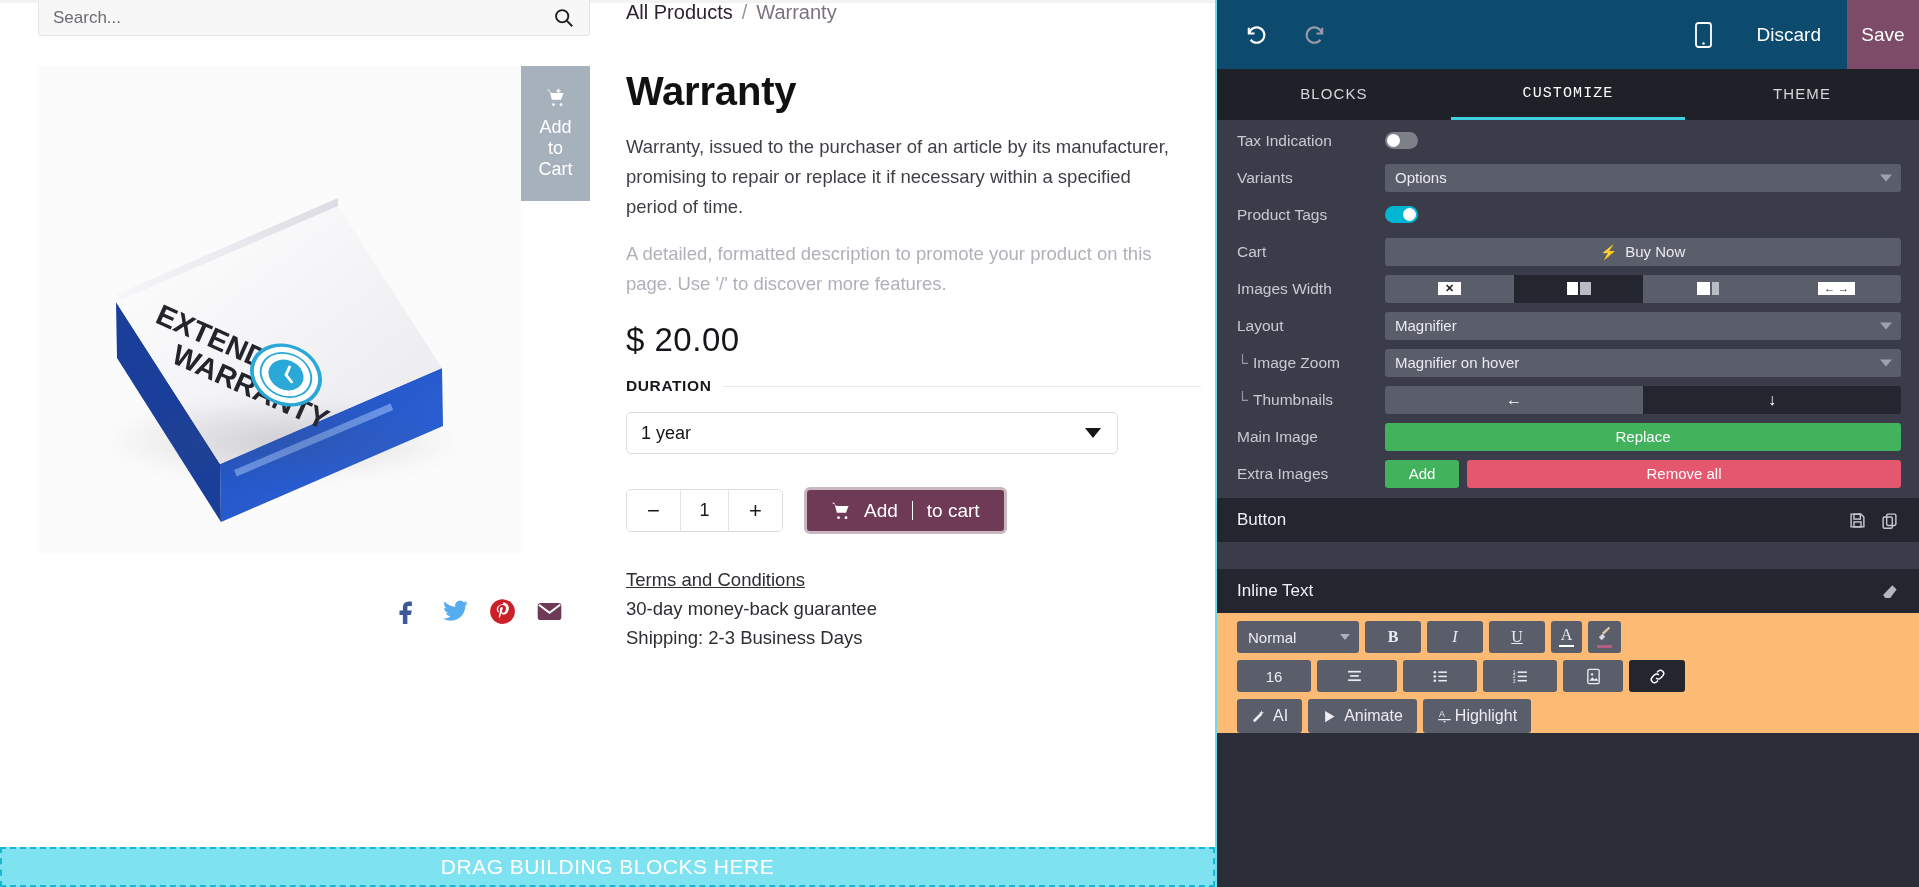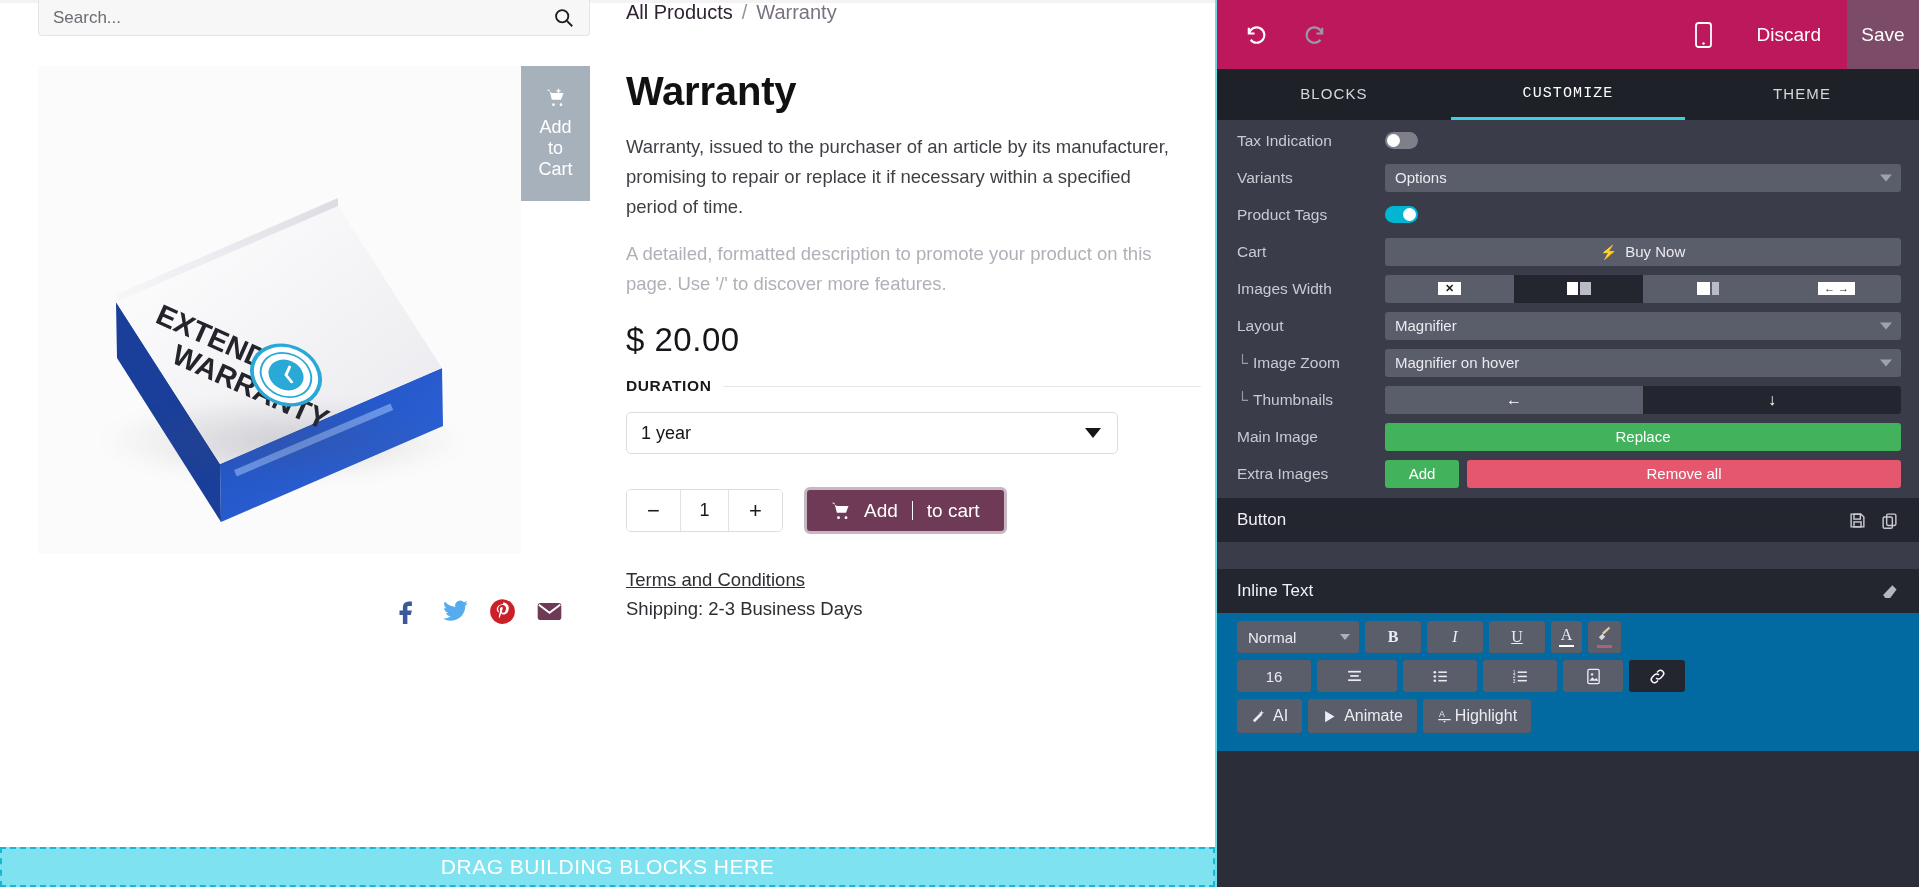"Discard" .panel-top { background: #be185d -> #0c4a6e }
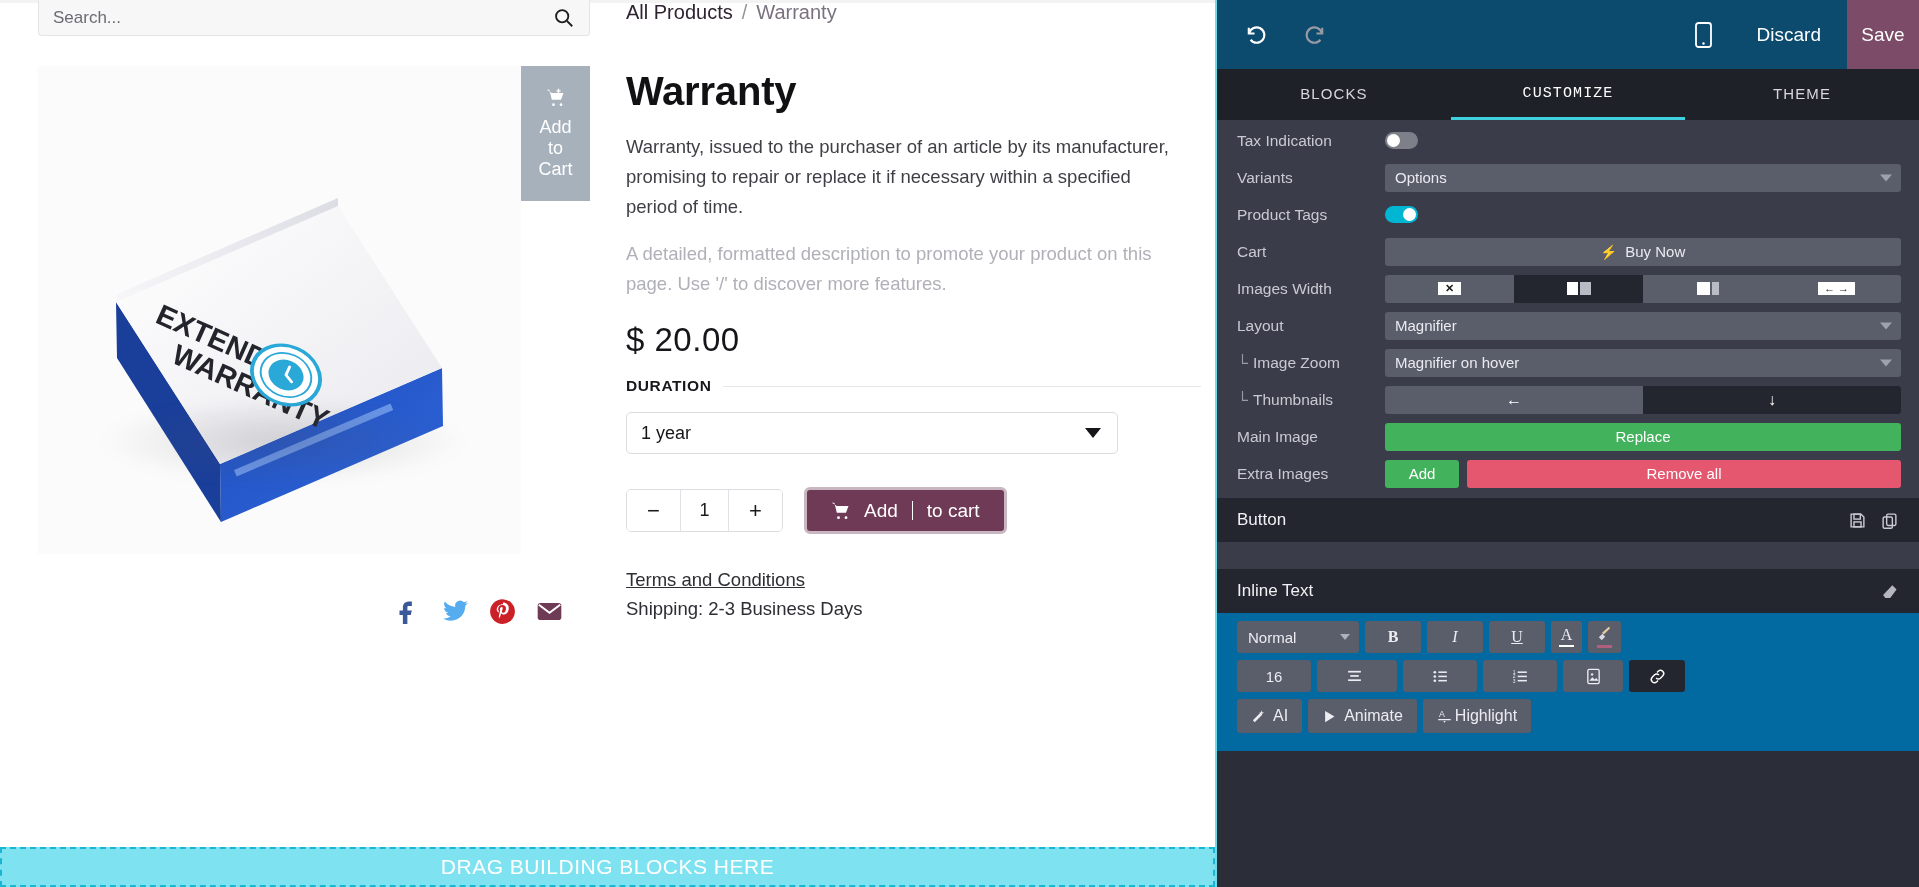"30-day money-back guarantee" div.subline { html: none -> <div>30-day money-back guarantee</div> }
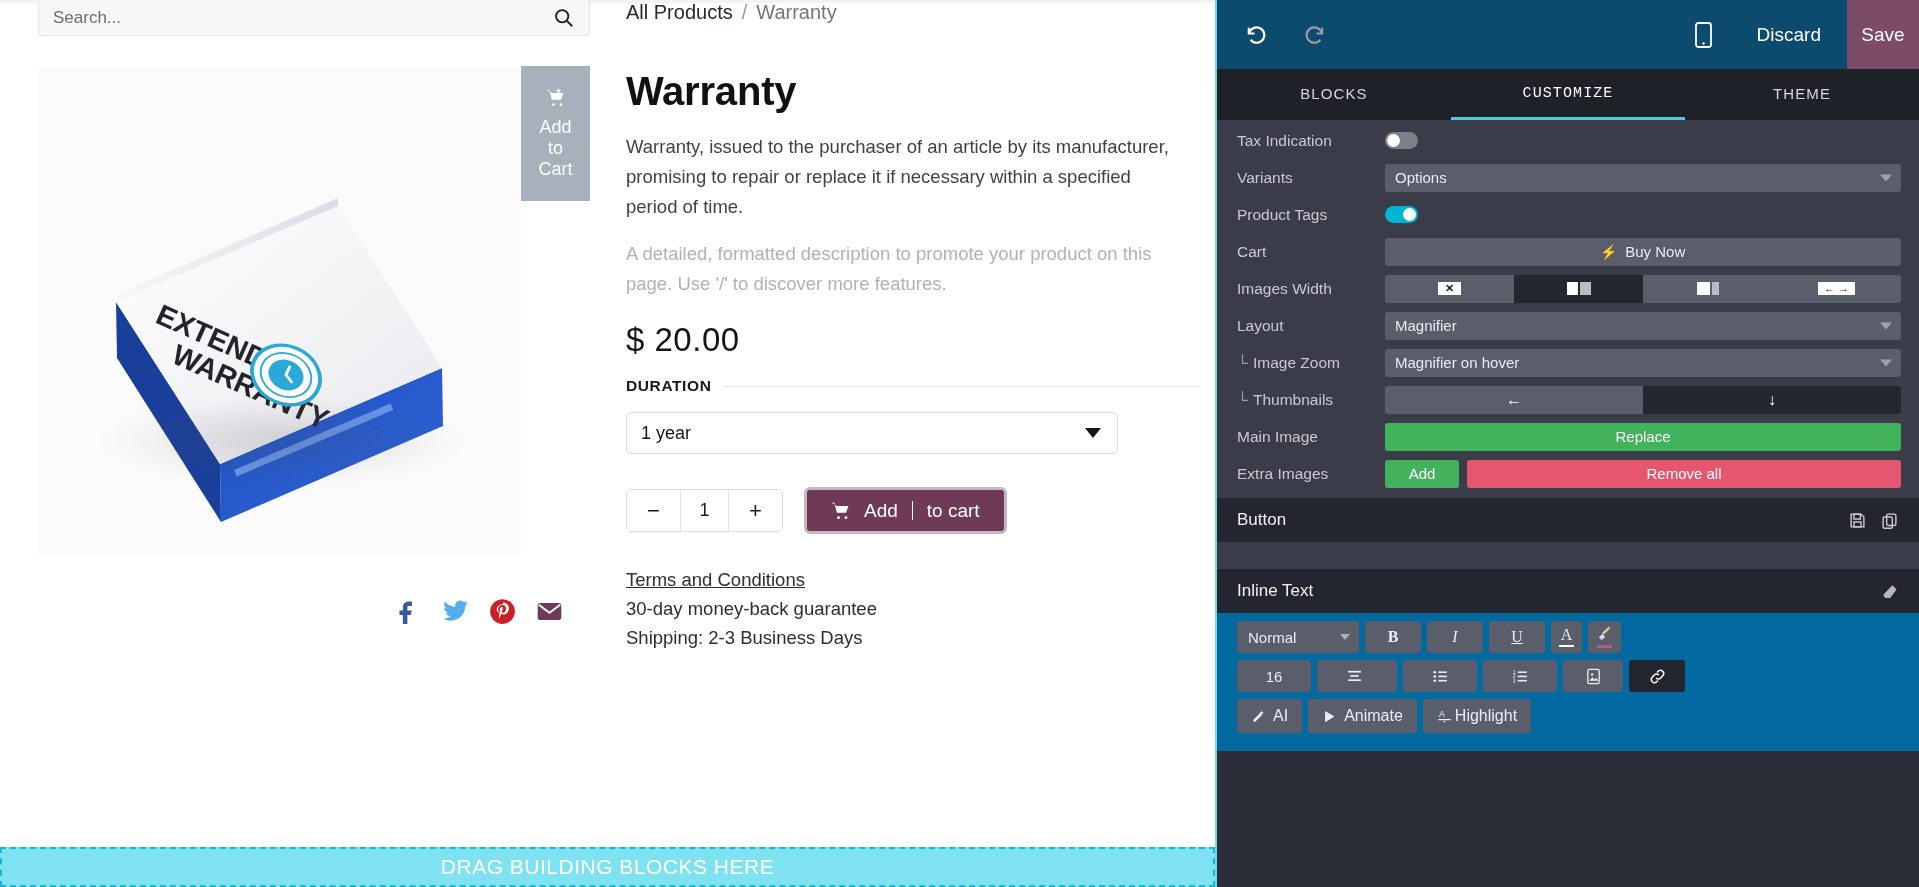"Normal" .fmt { background: #0369a1 -> #fdba74; padding: 8px 12px 18px 20px -> 8px 12px 0 20px }
